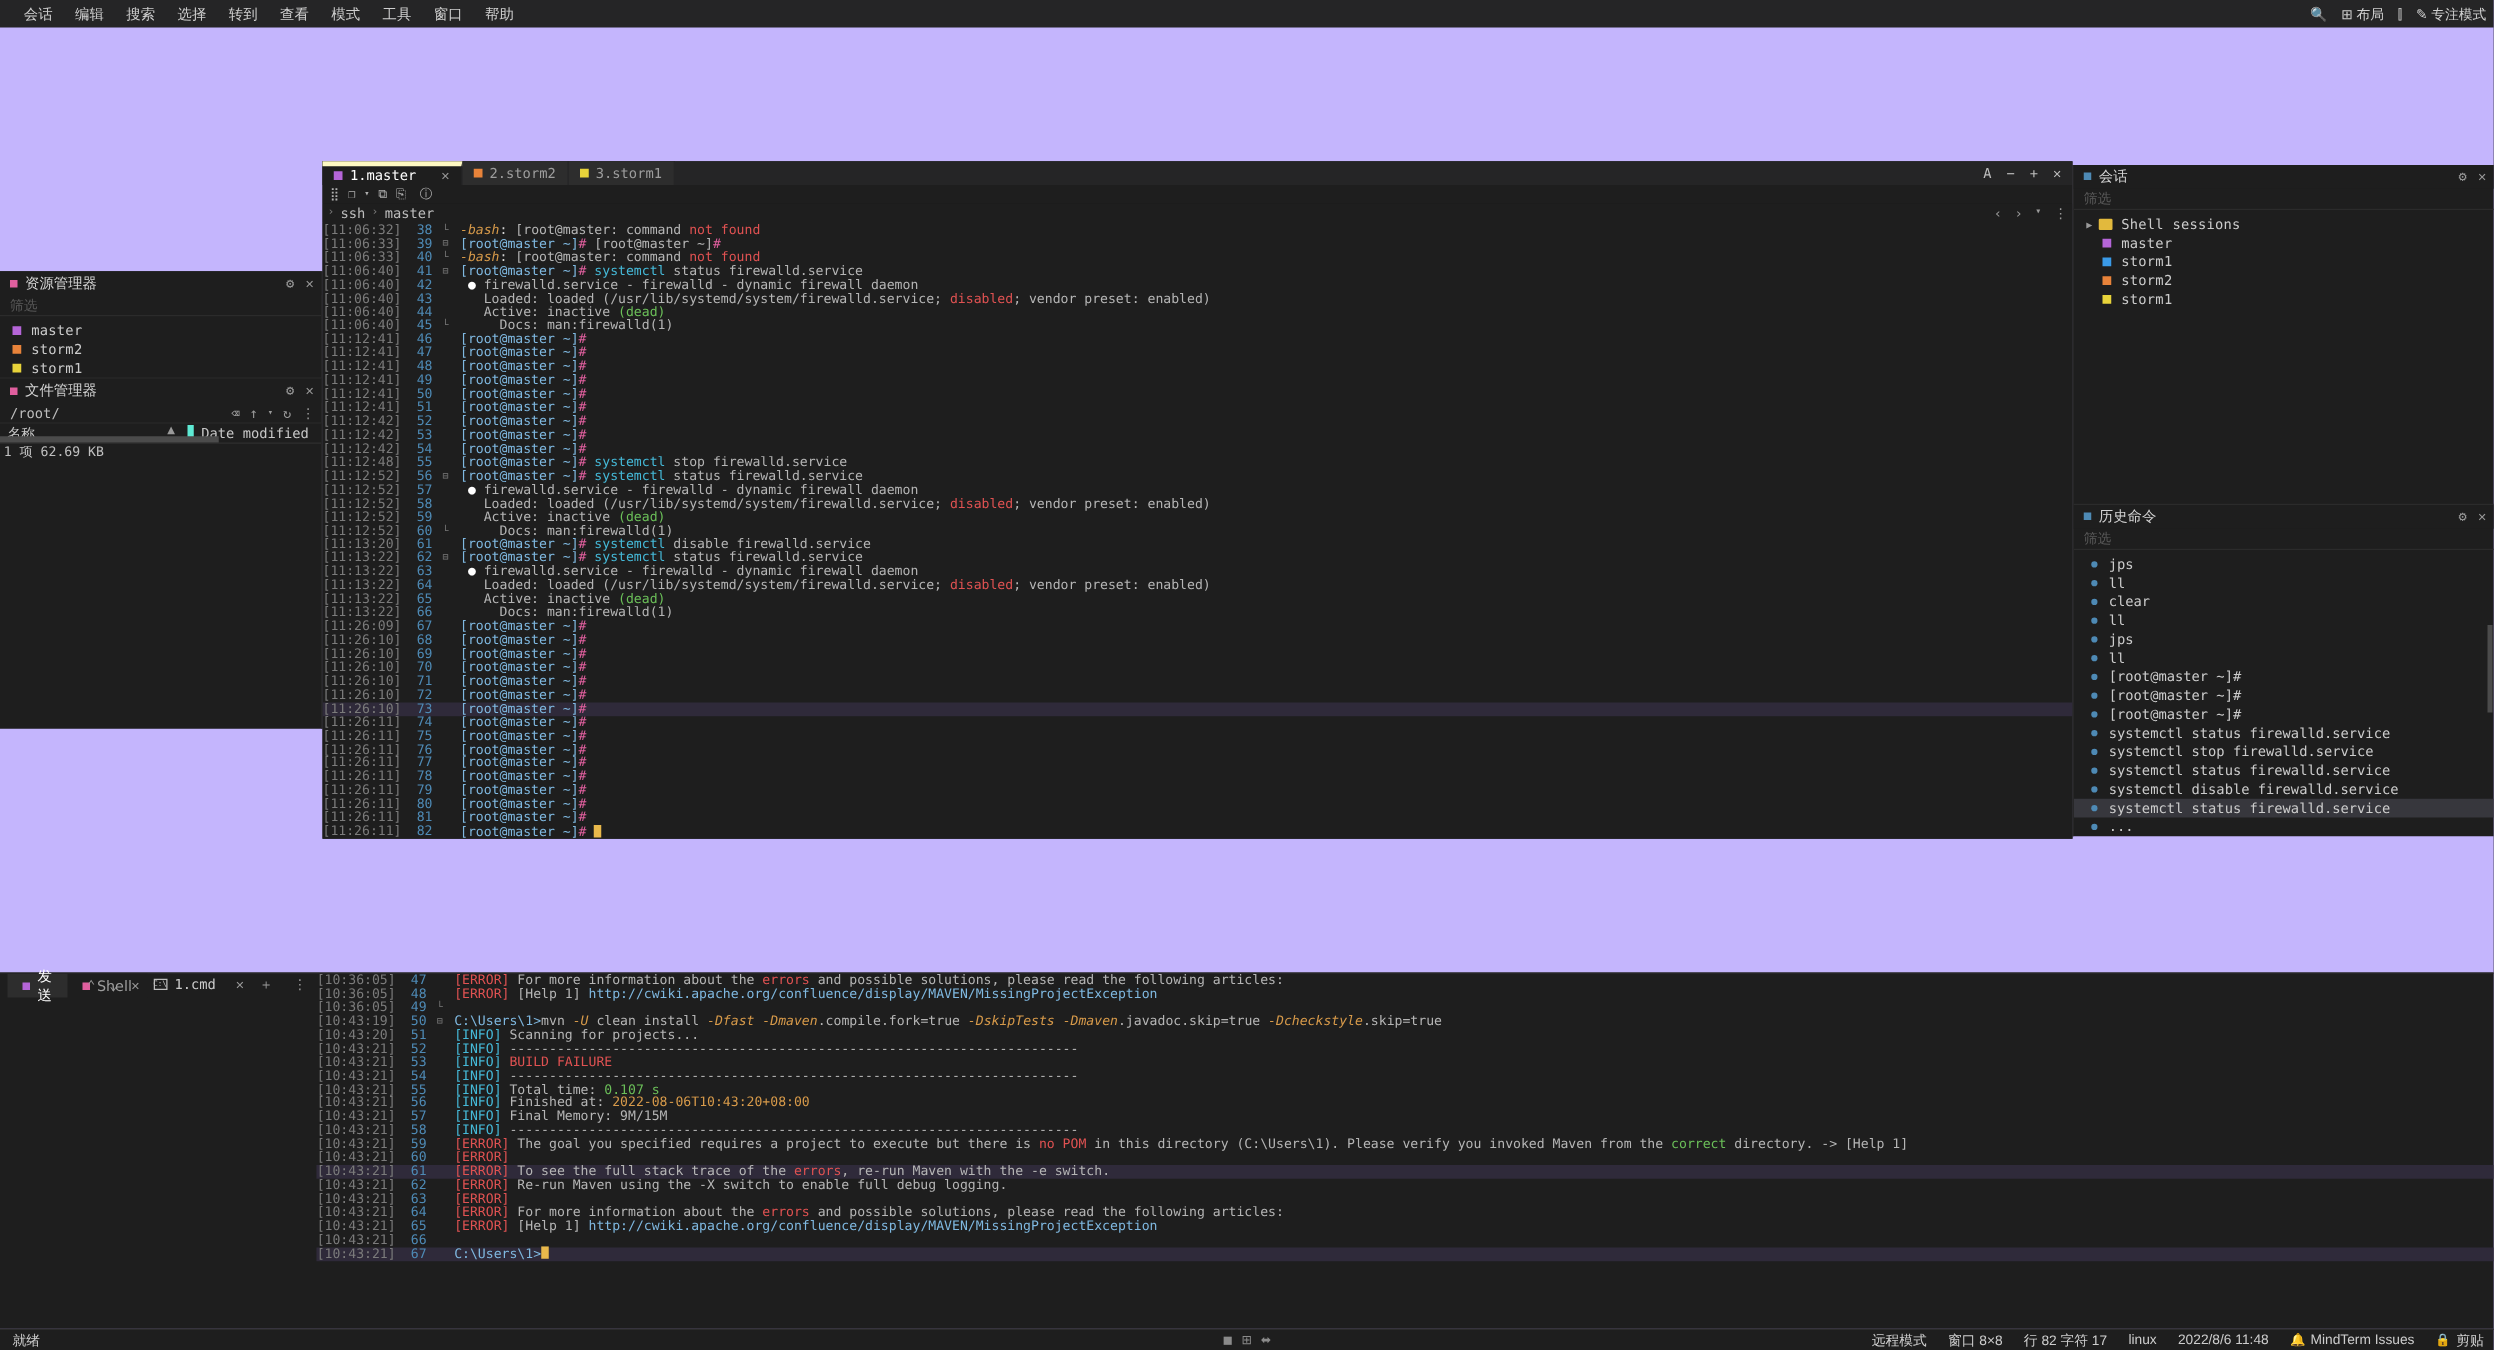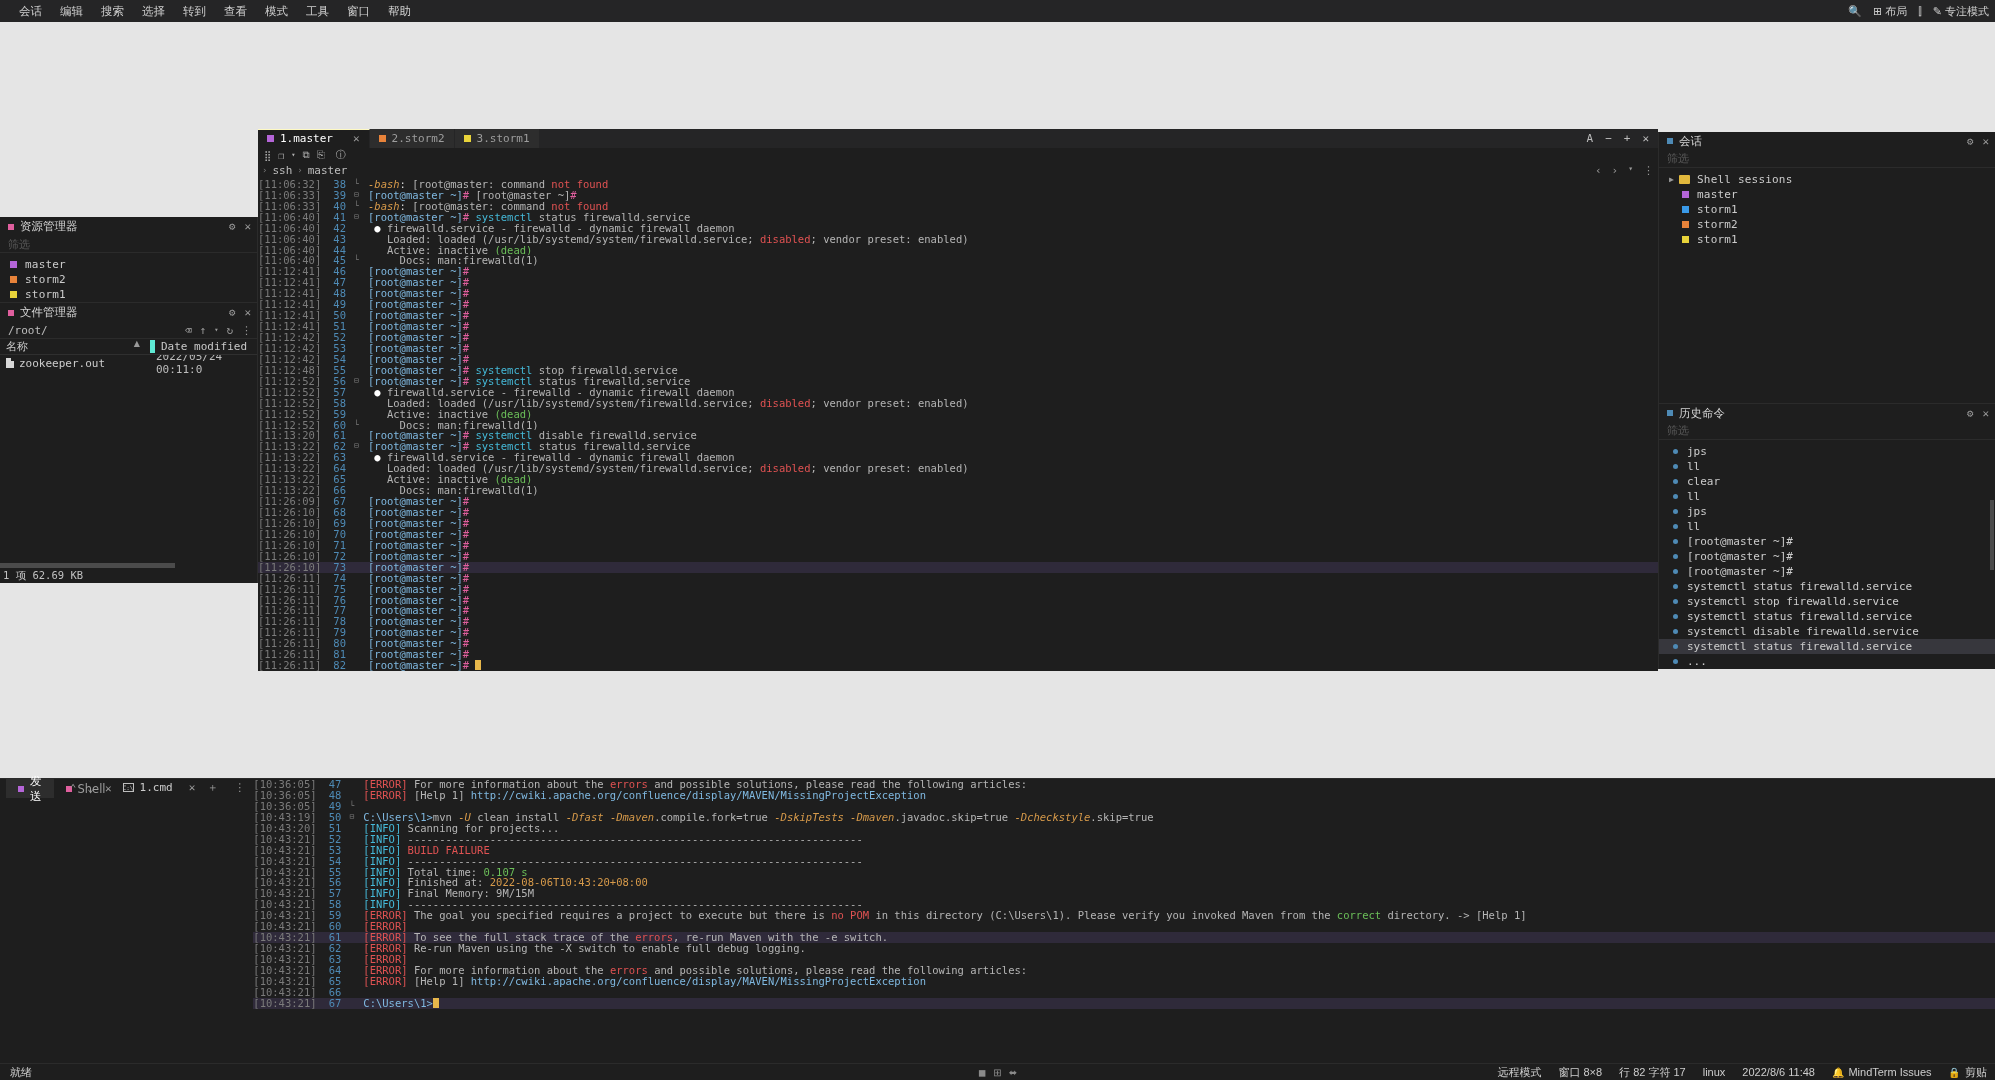"会话" .app { background: #e5e5e5 -> #c4b5fd }
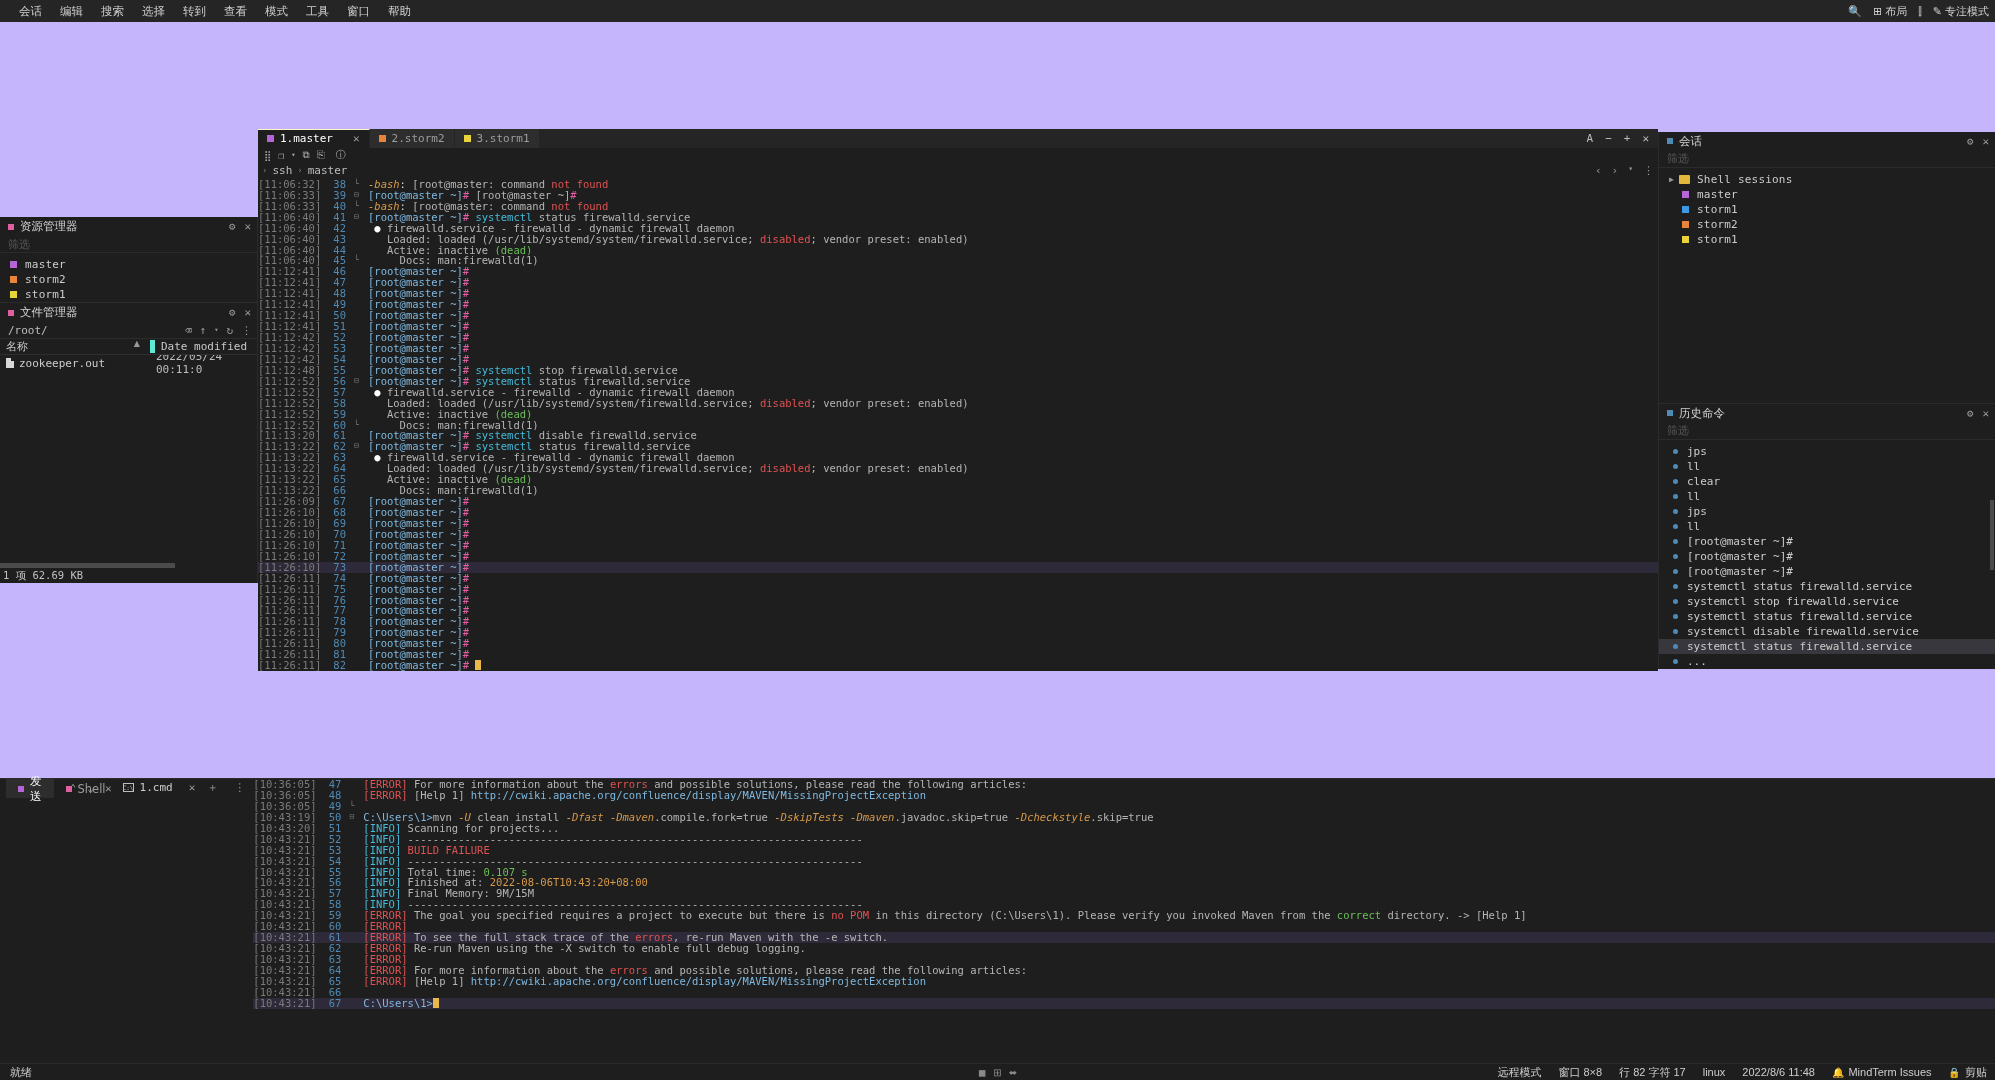"1.master" .tab.active { border-top: 1px solid #fef9c3 -> 4px solid #fef9c3 }
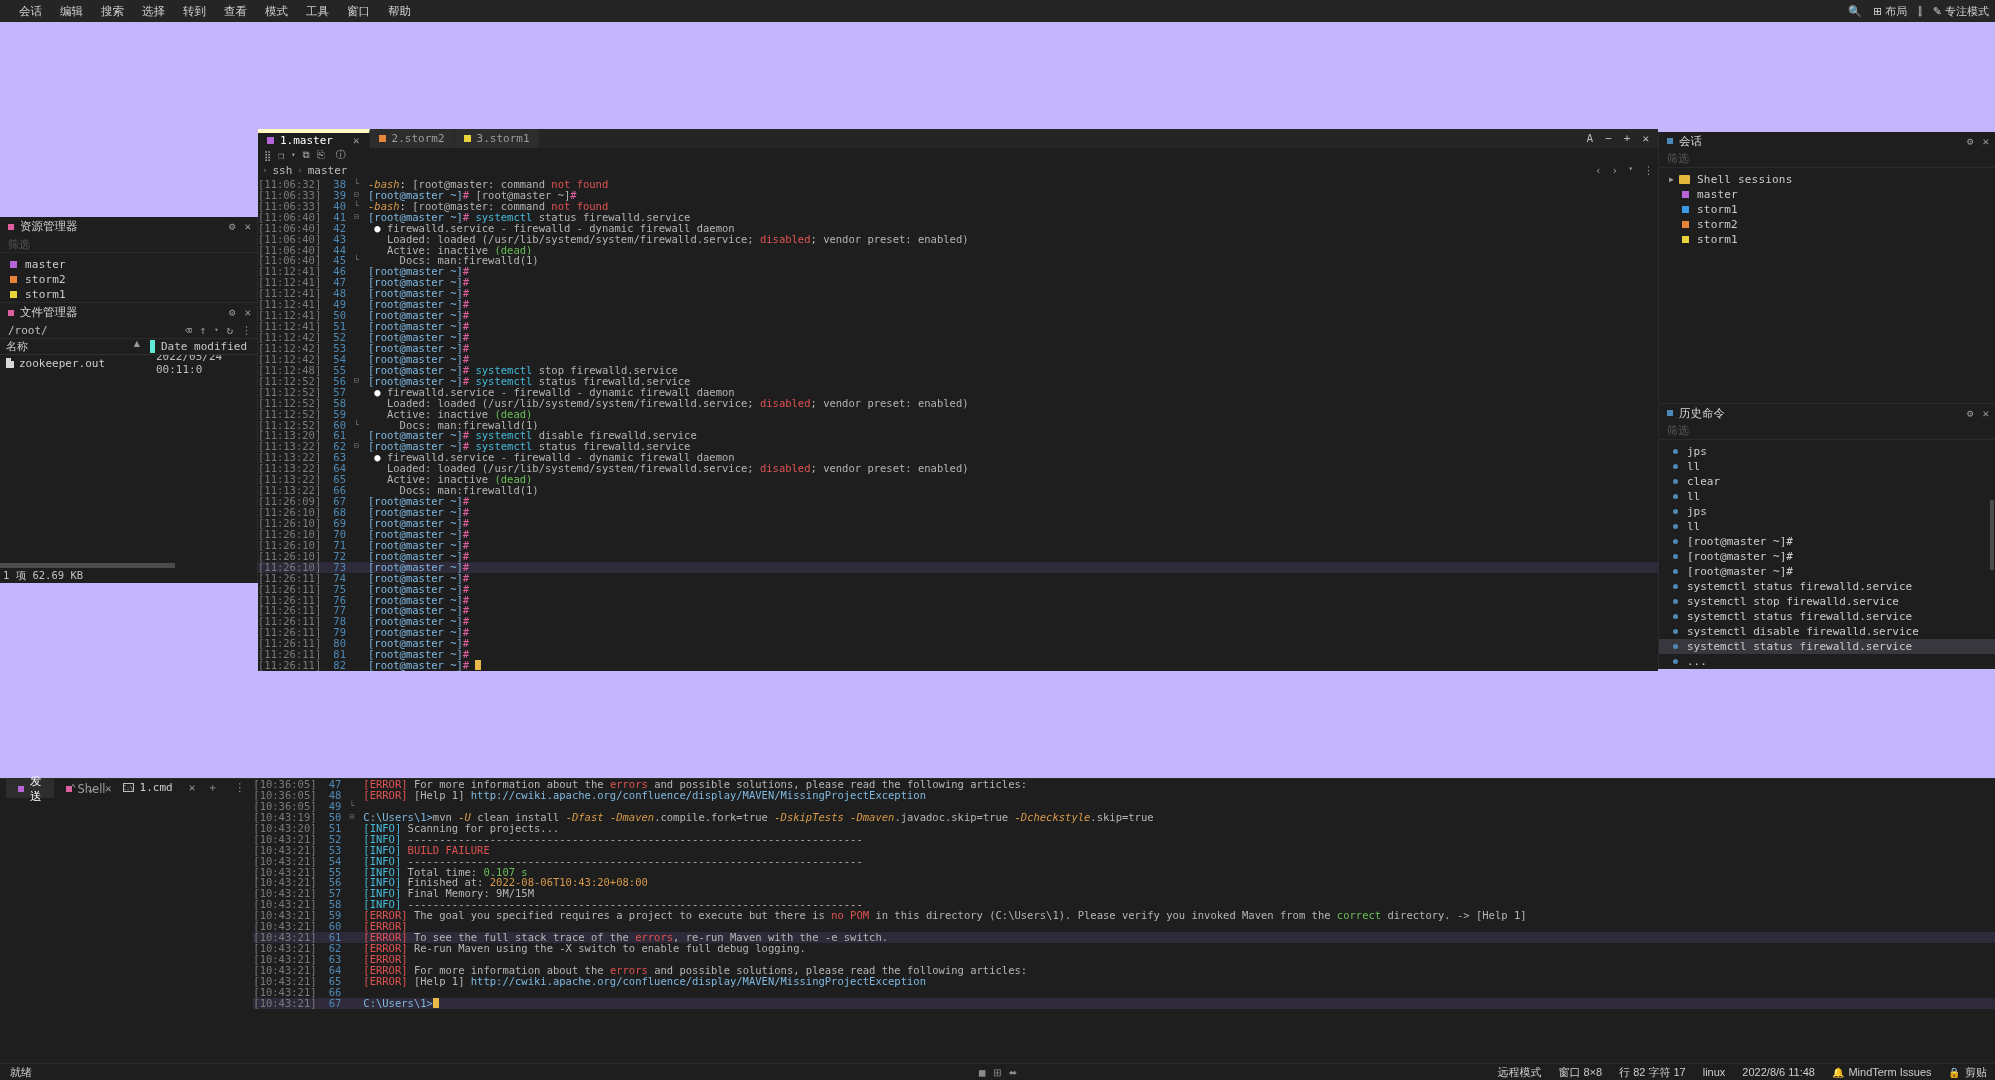"zookeeper.out" div.fm-list { html: <div> <div> <span> <span></span> <span>zookeeper.out</span> </span> <span>2022/05/24 00:11:0</span> </div> </div> -> none }
